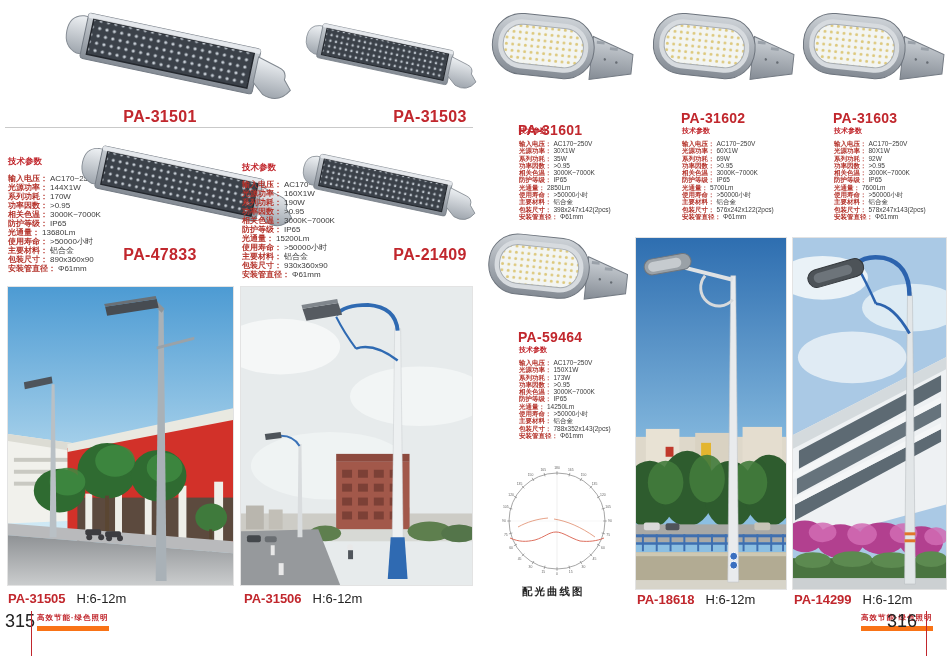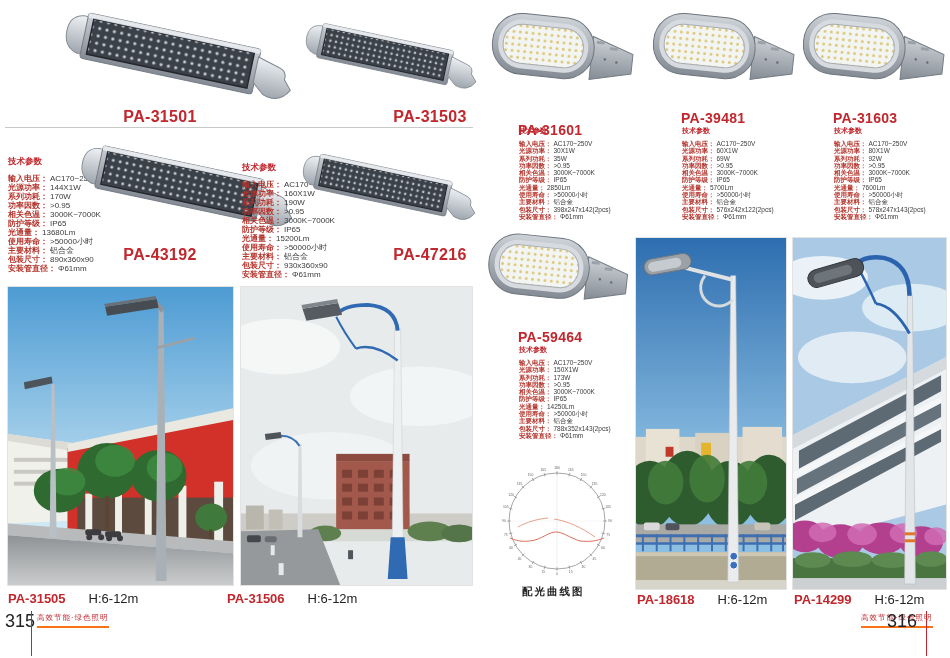"PA-39481" div.abs { text: PA-39481 -> PA-31602 }
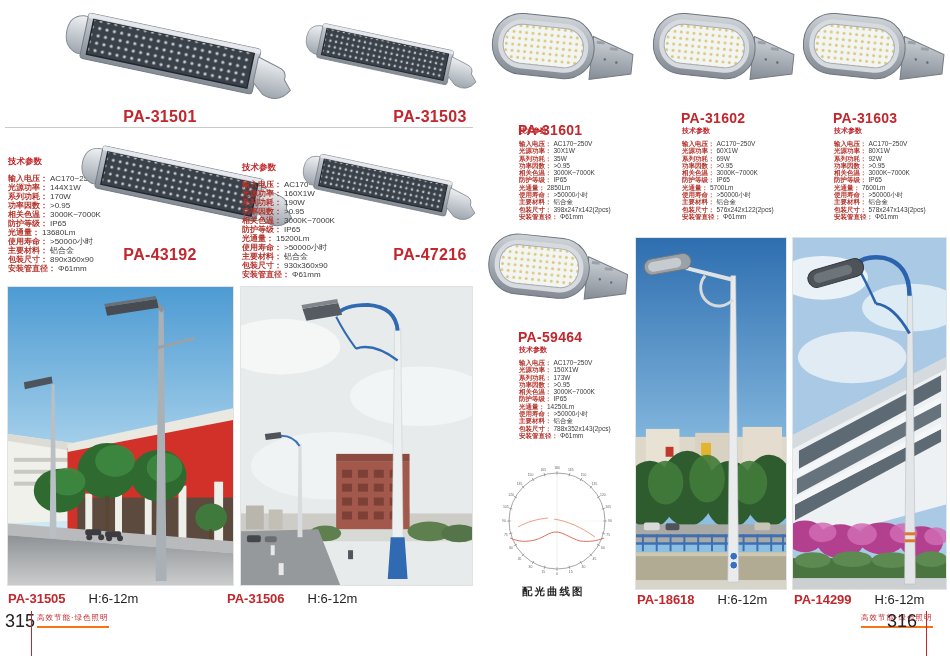"PA-43192" div.abs { text: PA-43192 -> PA-47833 }
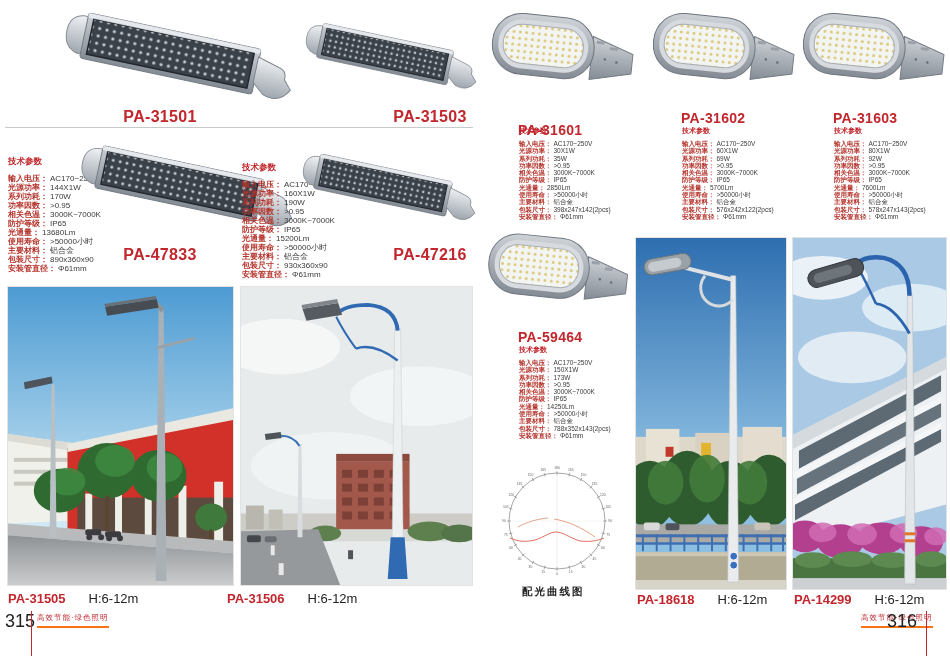"PA-47216" div.abs { text: PA-47216 -> PA-21409 }
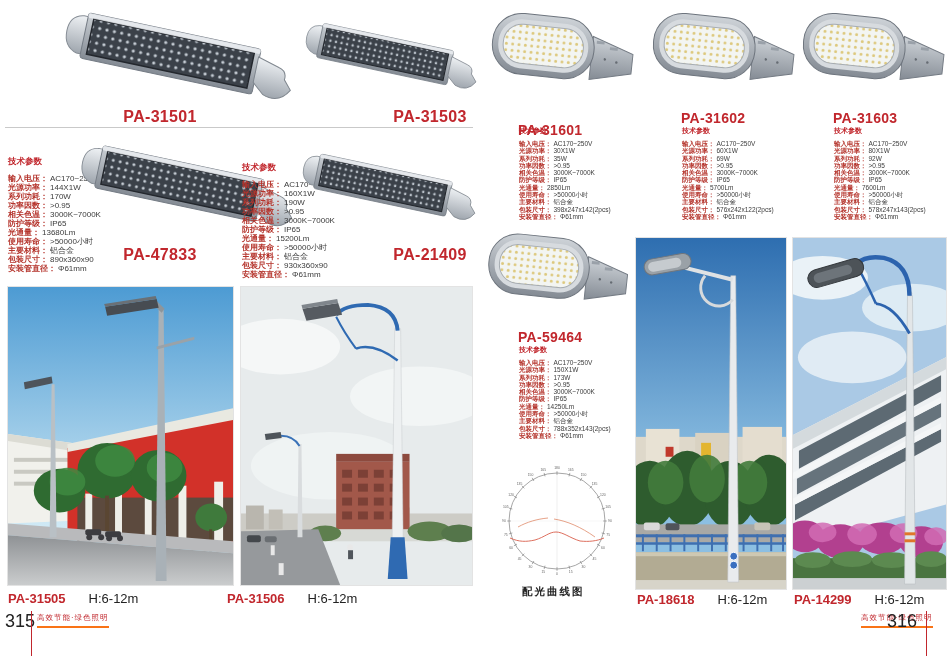"H:6-12m" .photo-caption .cap-height { margin-left: 23px -> 11px }
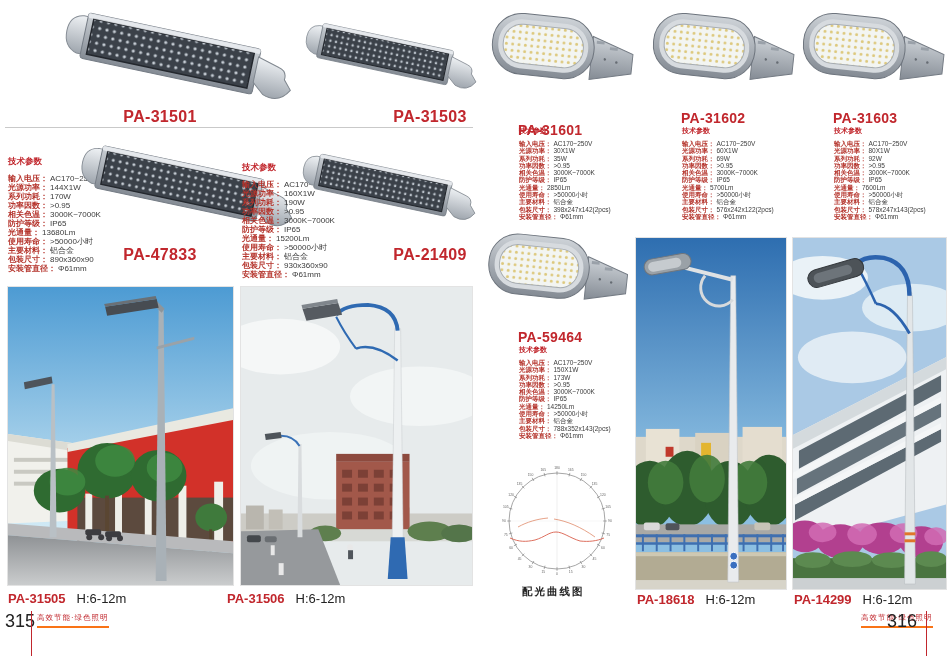"PA-31506 H:6-12m" div.abs { left: 227px -> 244px }
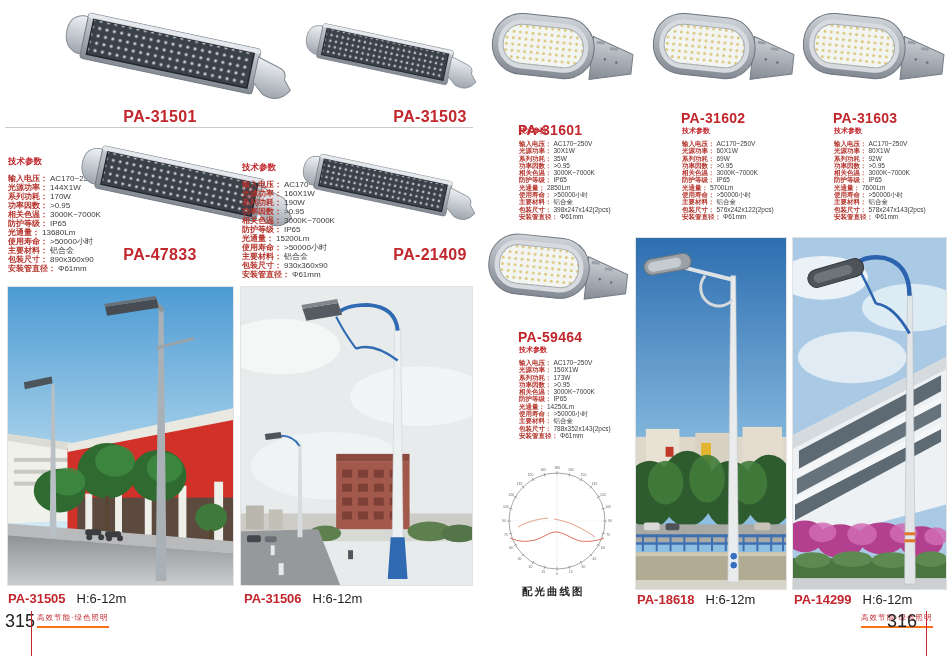"高效节能·绿色照明" .footer-slogan { border-bottom: 2px solid #f97316 -> 5px solid #f97316; font-weight: normal -> bold }
